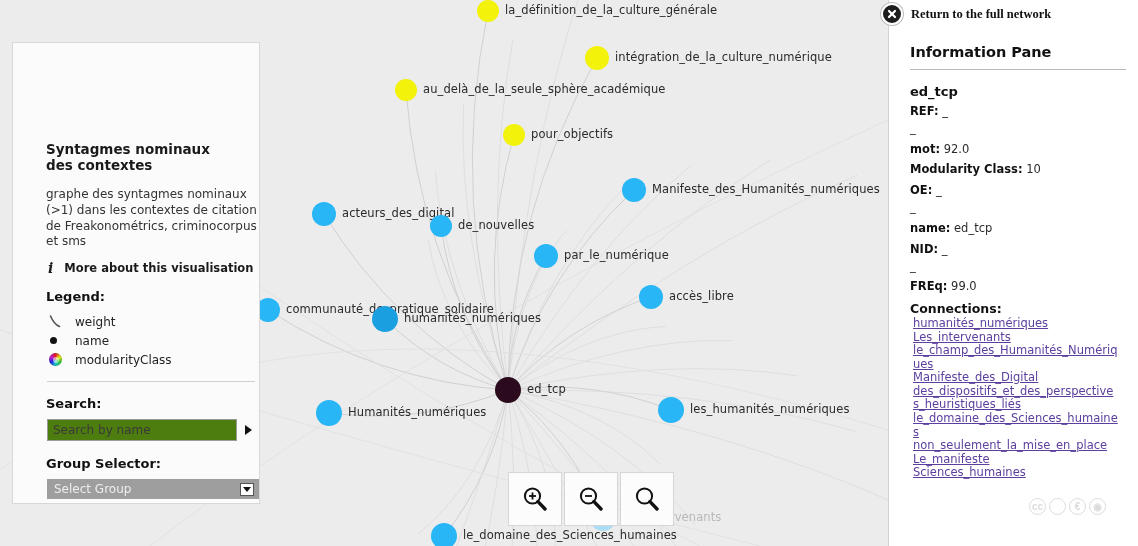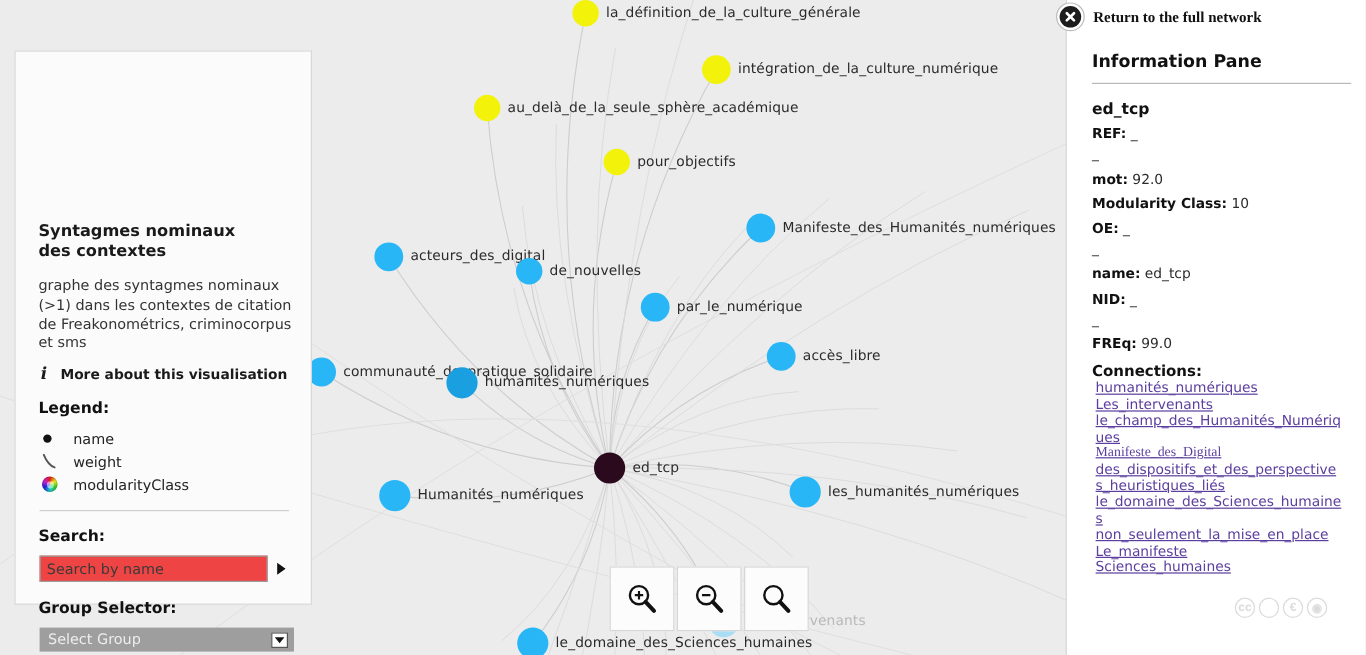"Syntagmes nominaux des contextes" #left-panel-inner { left: 19px -> 33px; margin-top: 44px -> none }
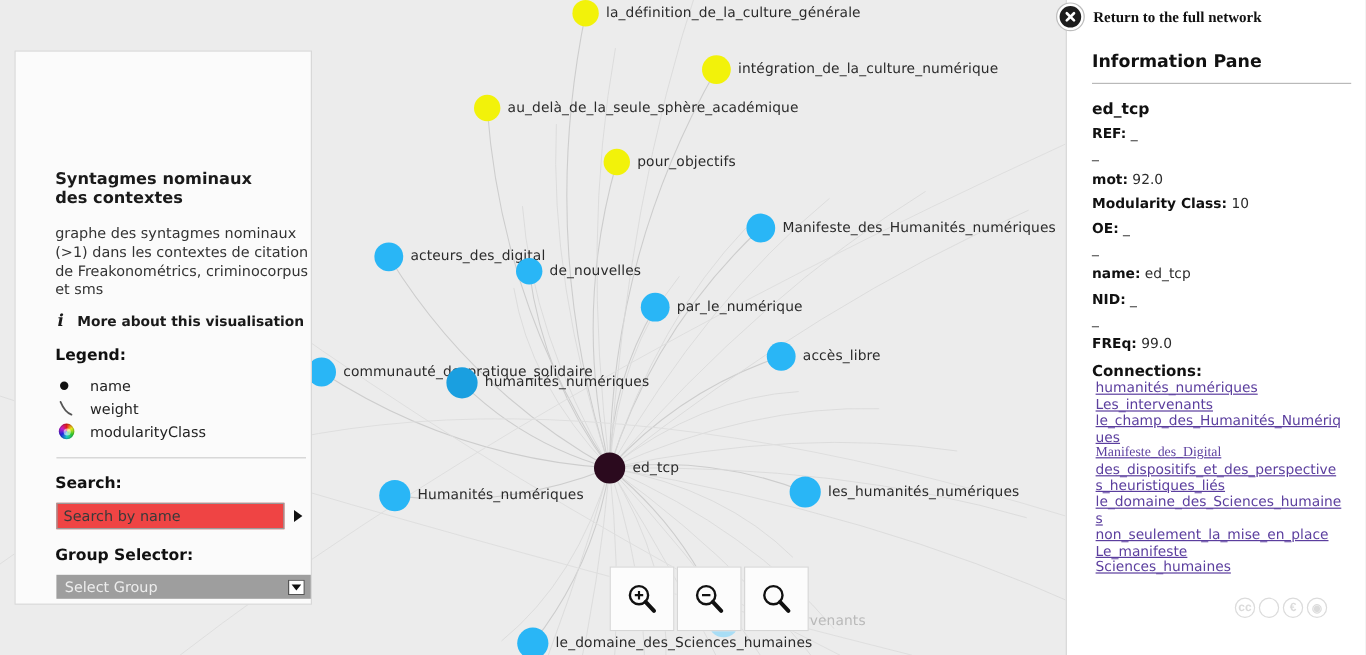"name" div.legend-row { order: before "weight" -> after "weight" }
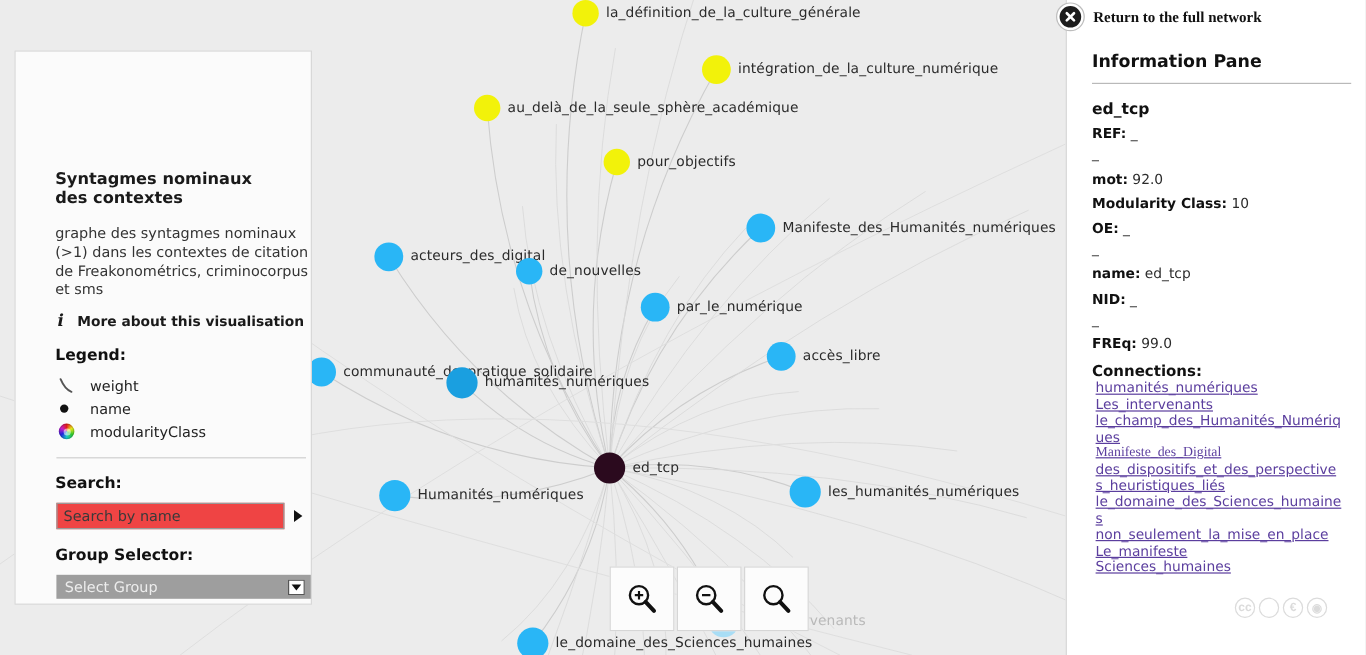"Manifeste_des_Digital" a.conn-link { font-family: Liberation Serif, serif -> none }
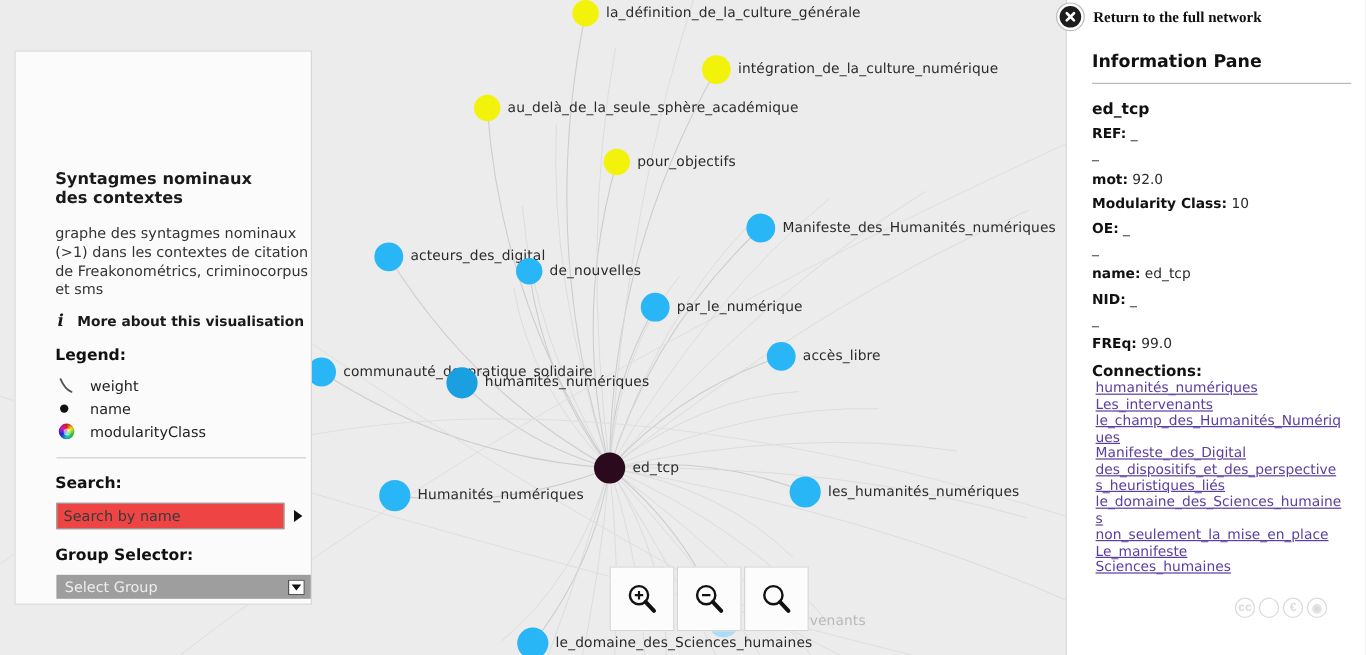"Search by name" #search-input { background: #ef4444 -> #4d7c0f }
